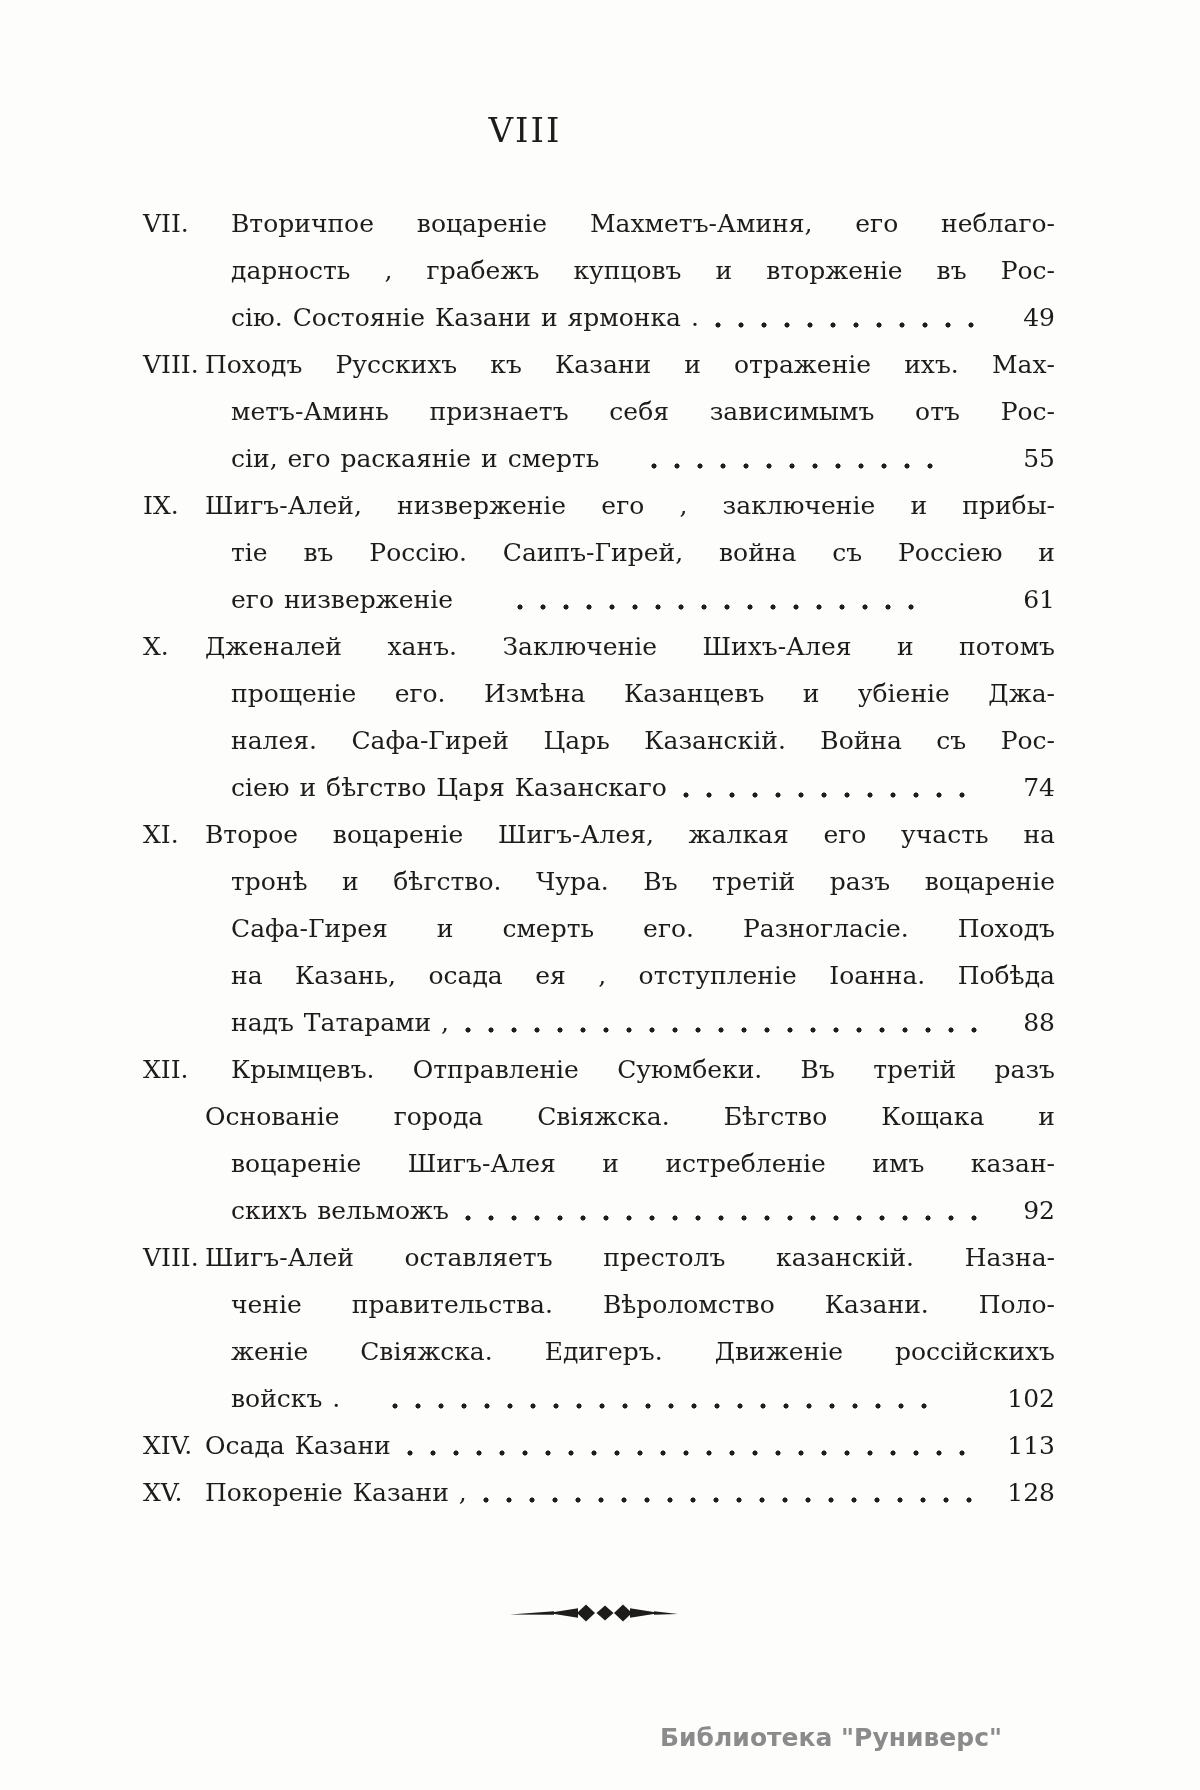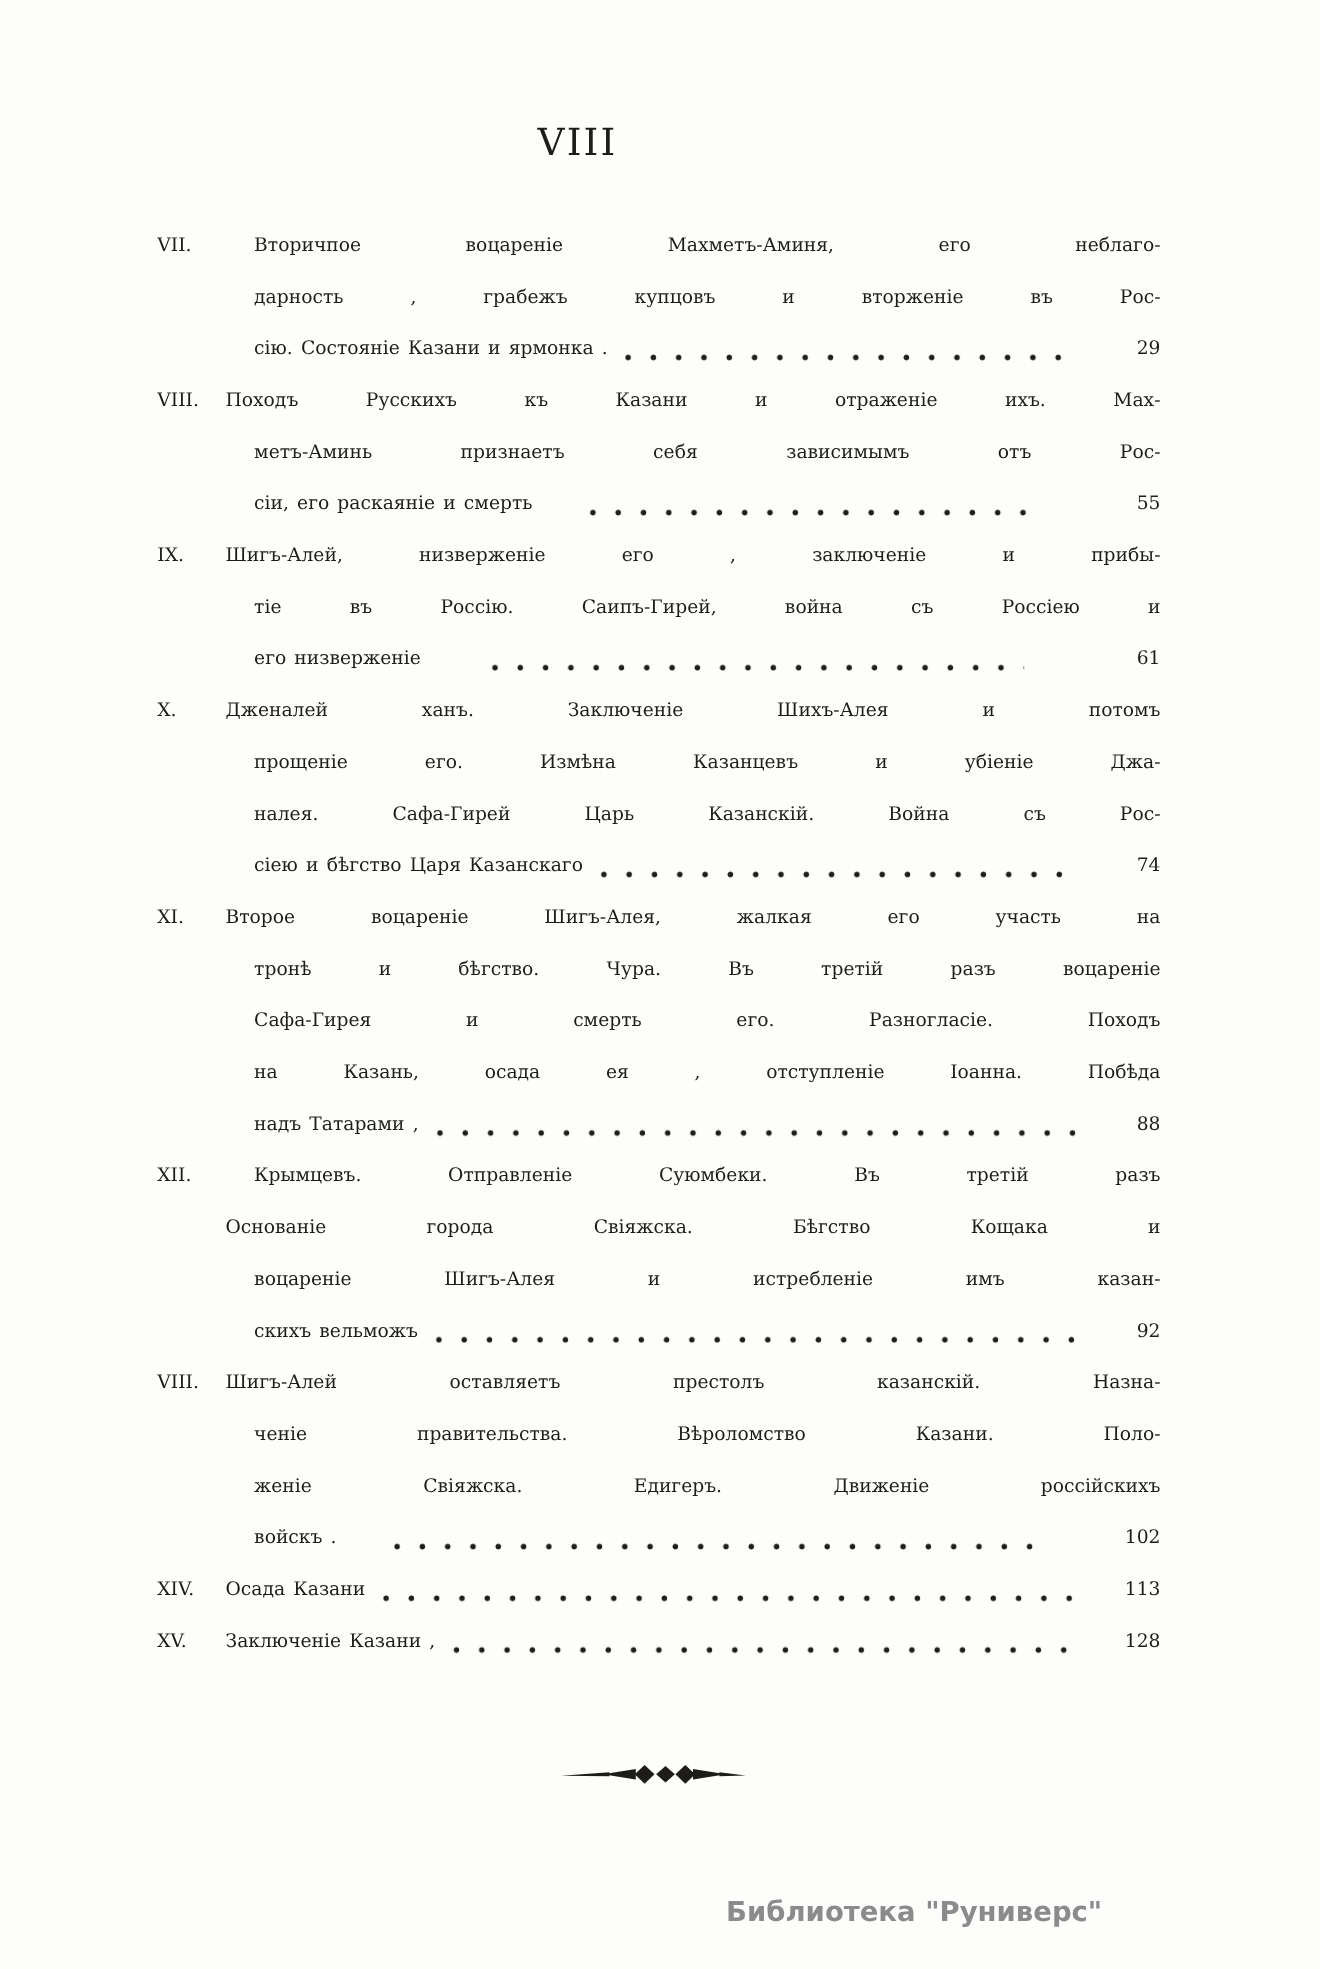"VII." .toc { font-size: 17px -> 25px }
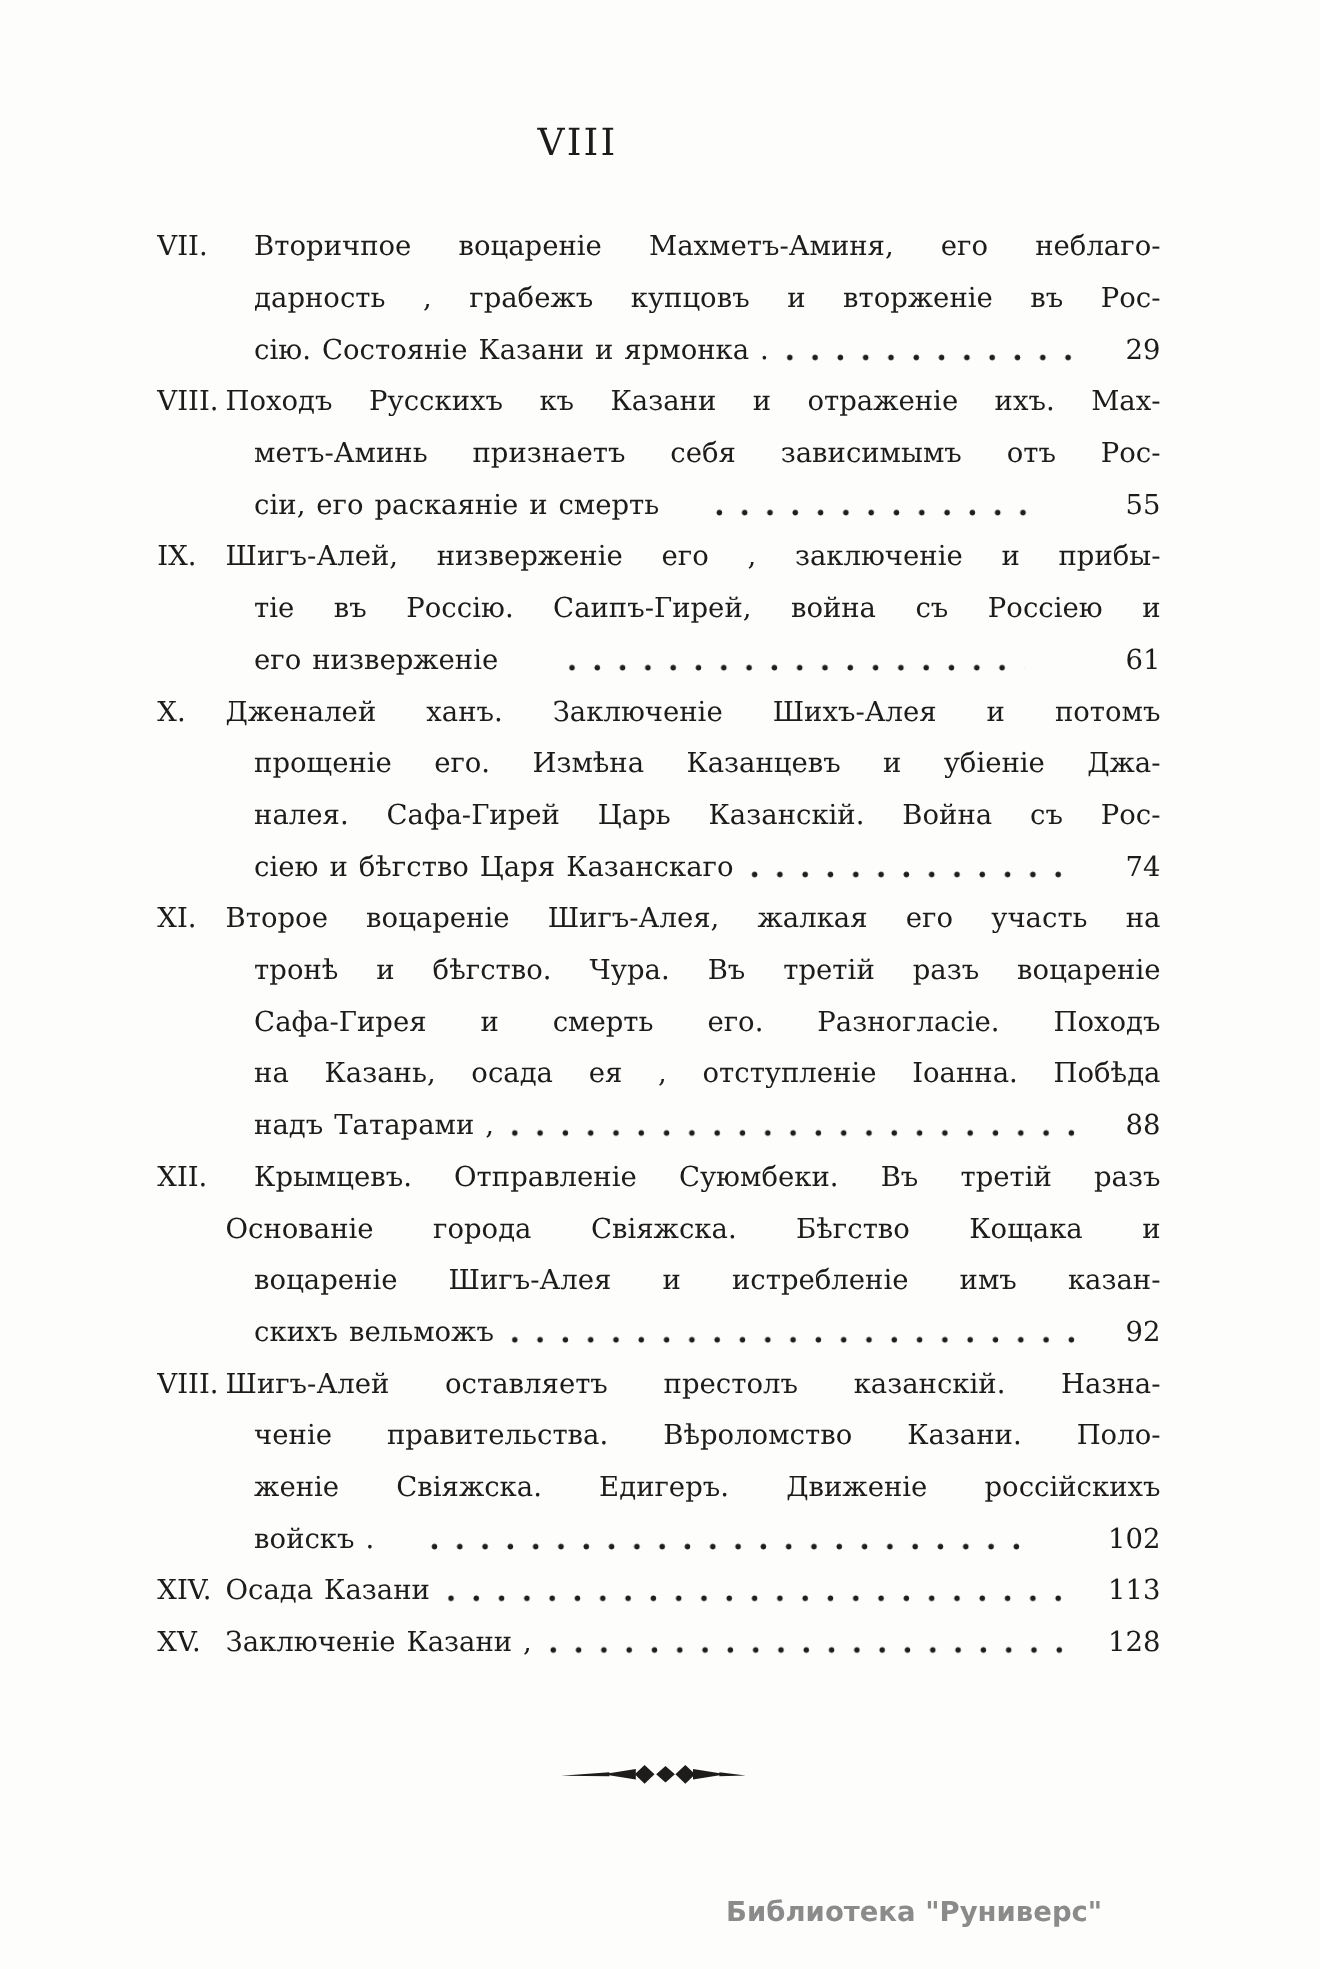"29" span.pagenum { text: 29 -> 49 }
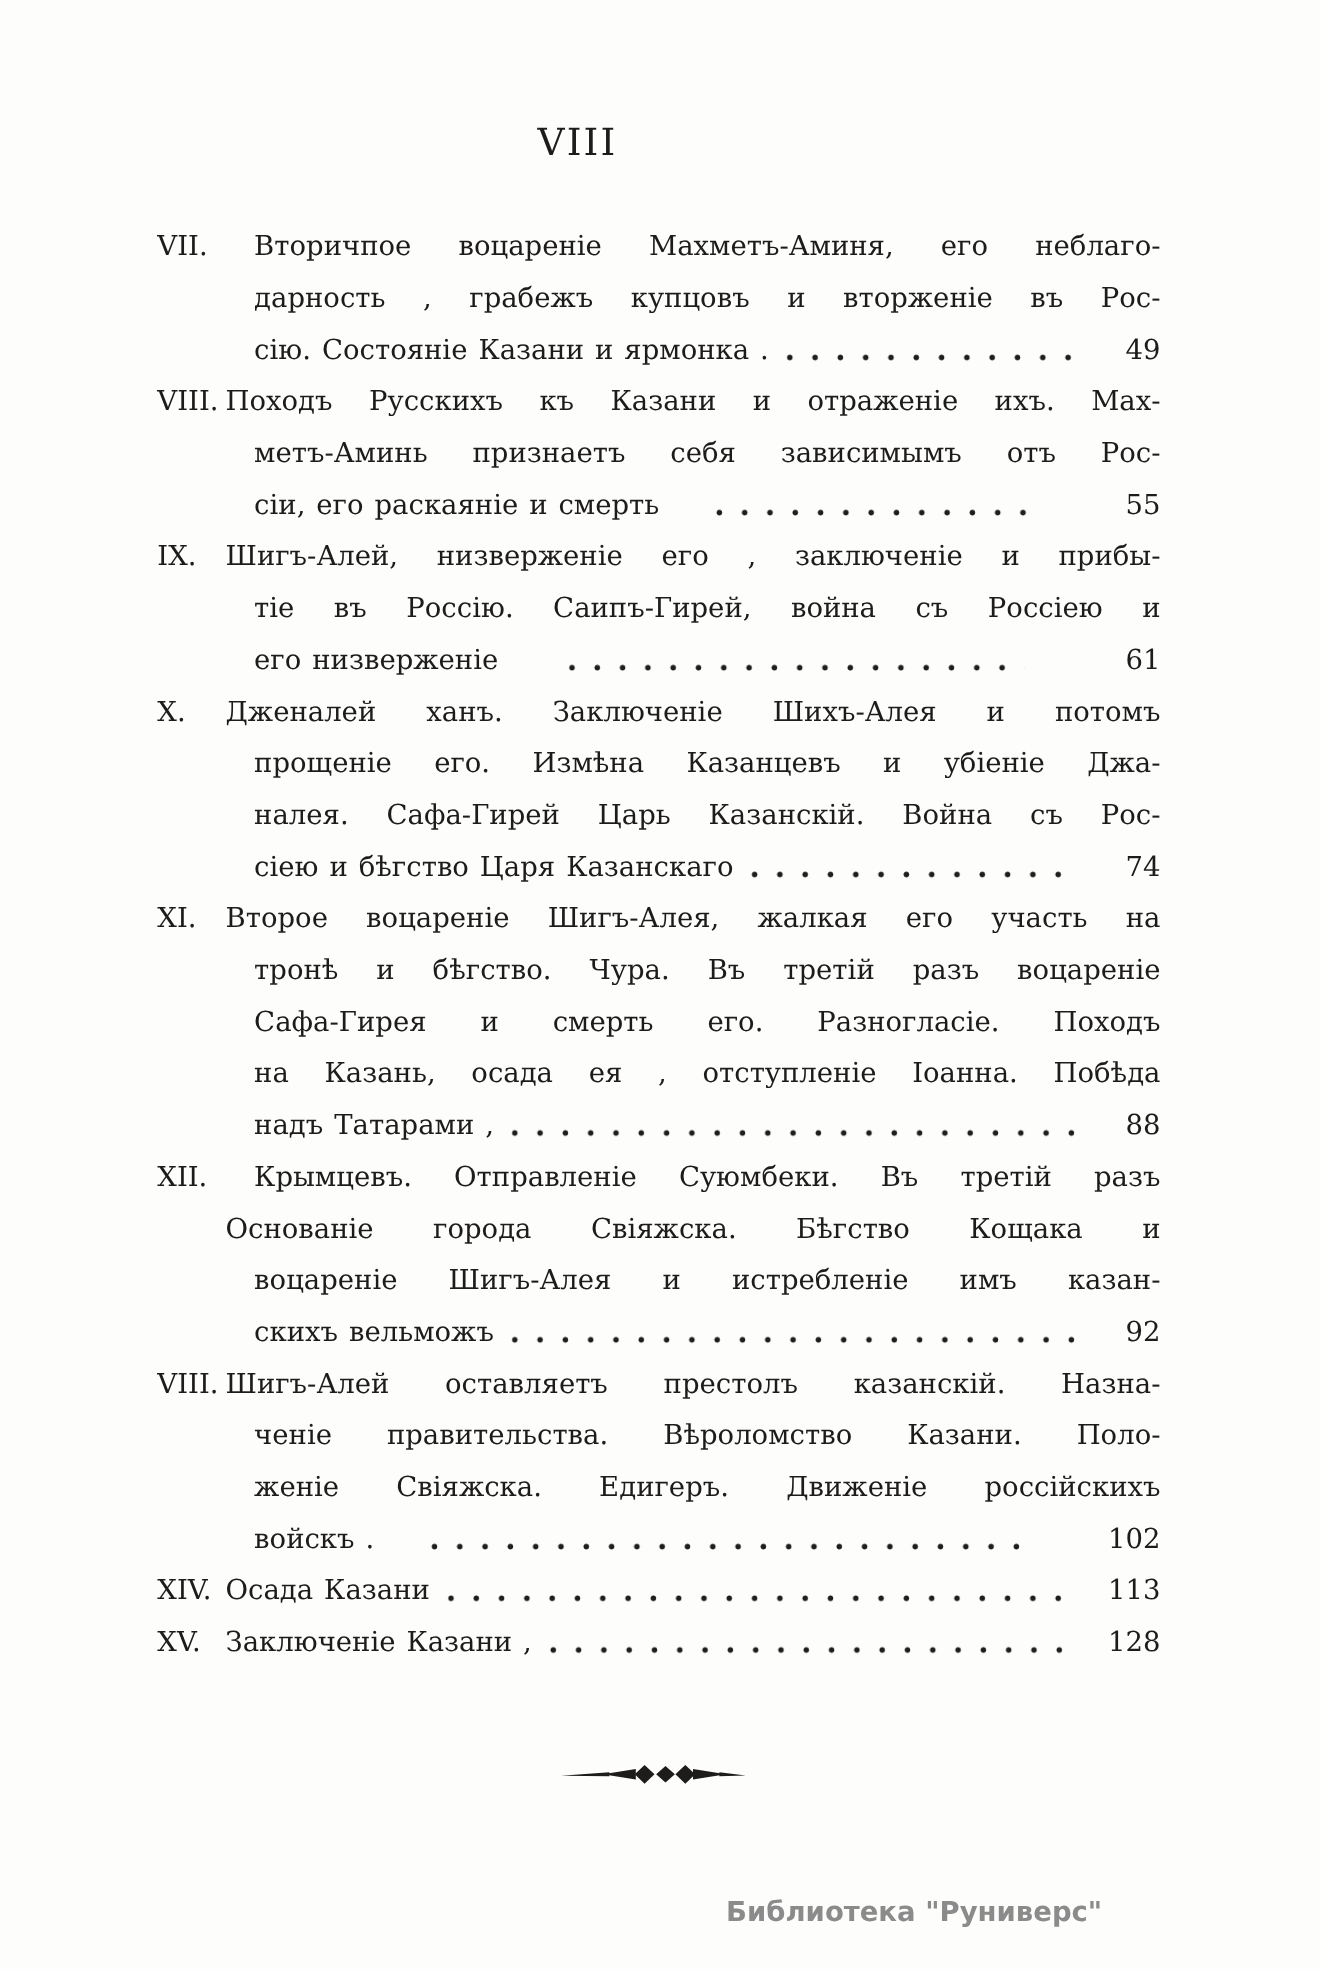"Заключеніе Казани ," span.txt { text: Заключеніе -> Покореніе }
